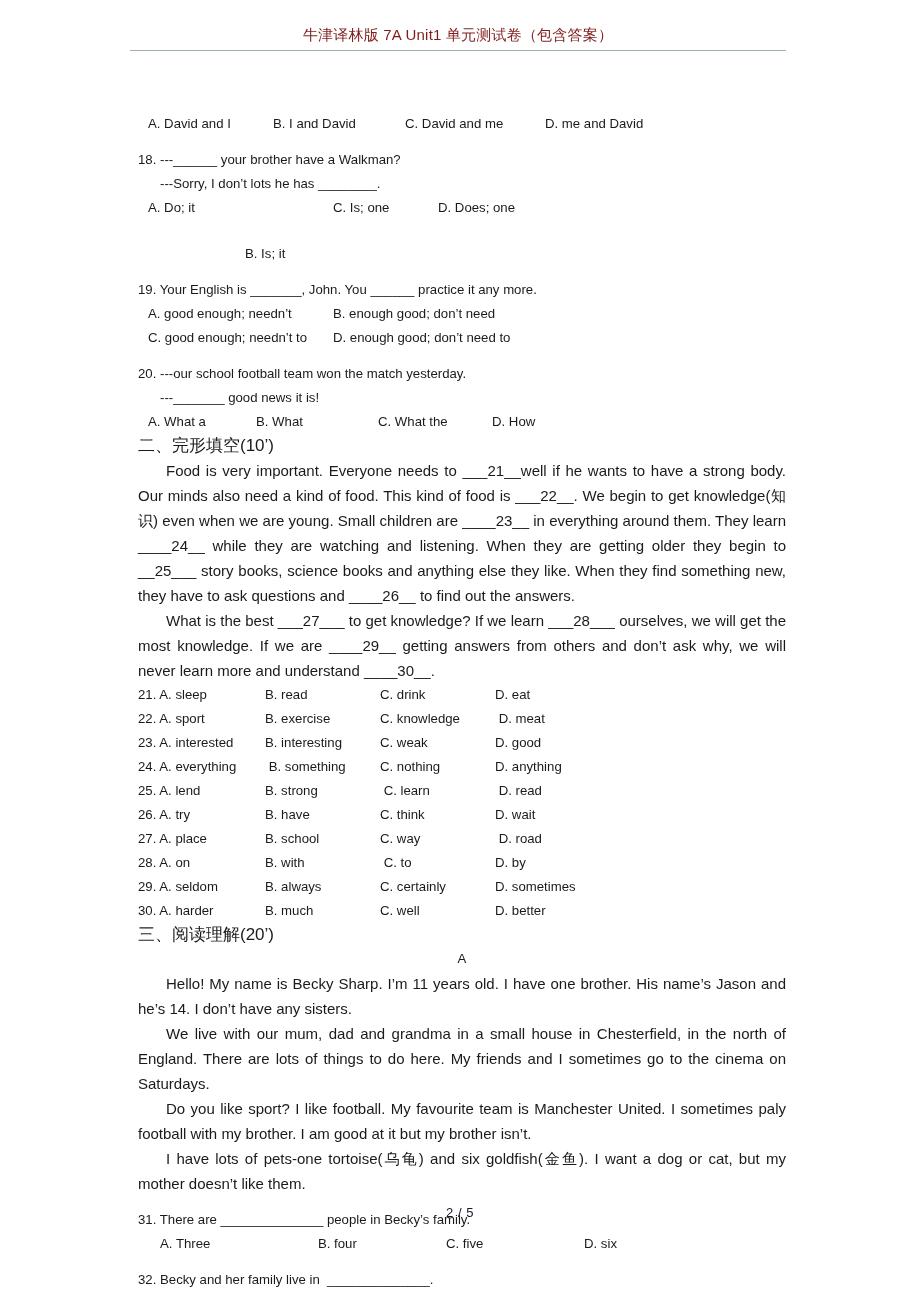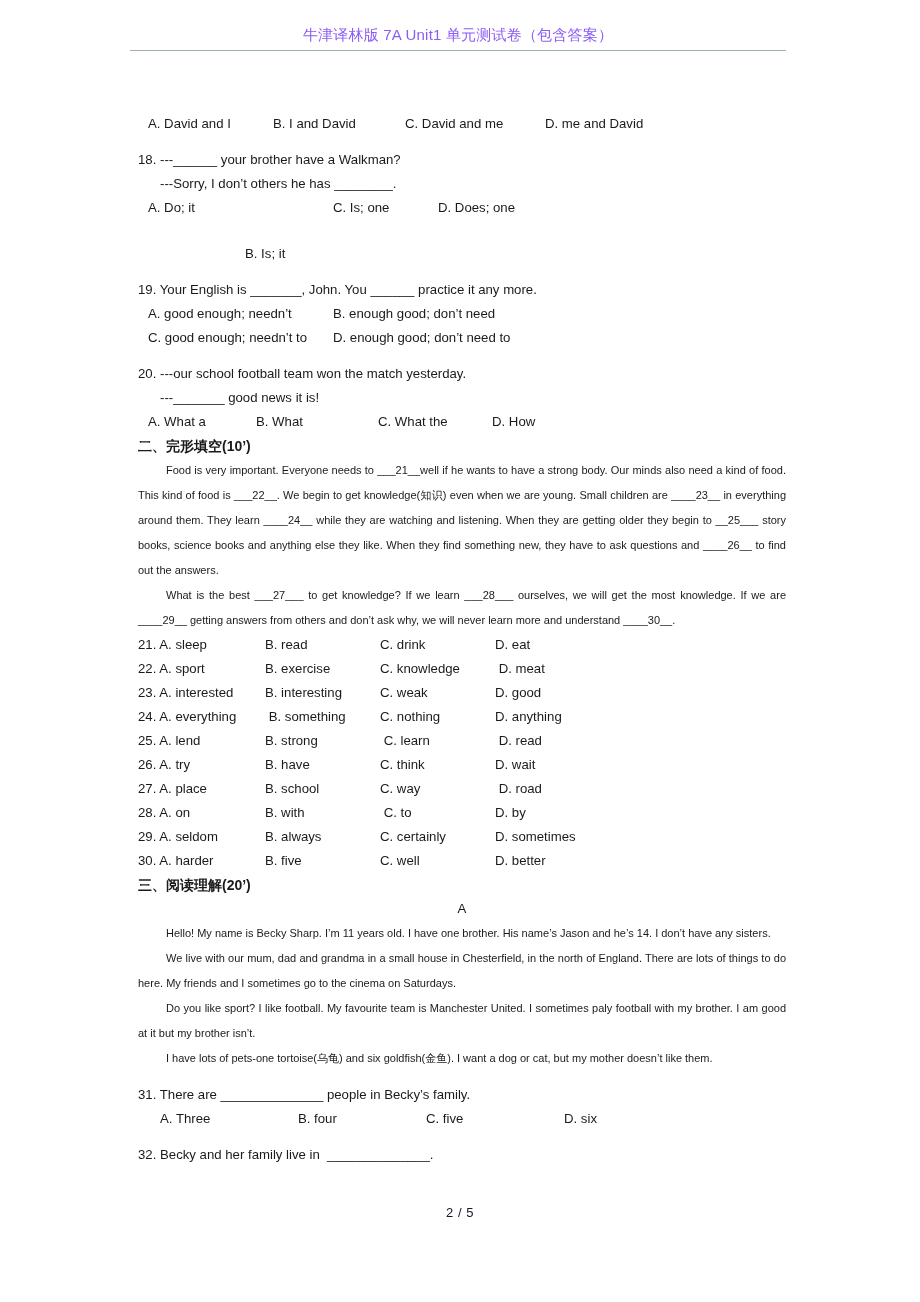"牛津译林版 7A Unit1 单元测试卷（包含答案）" .doc-header { color: #8b5cf6 -> #7f1d1d }
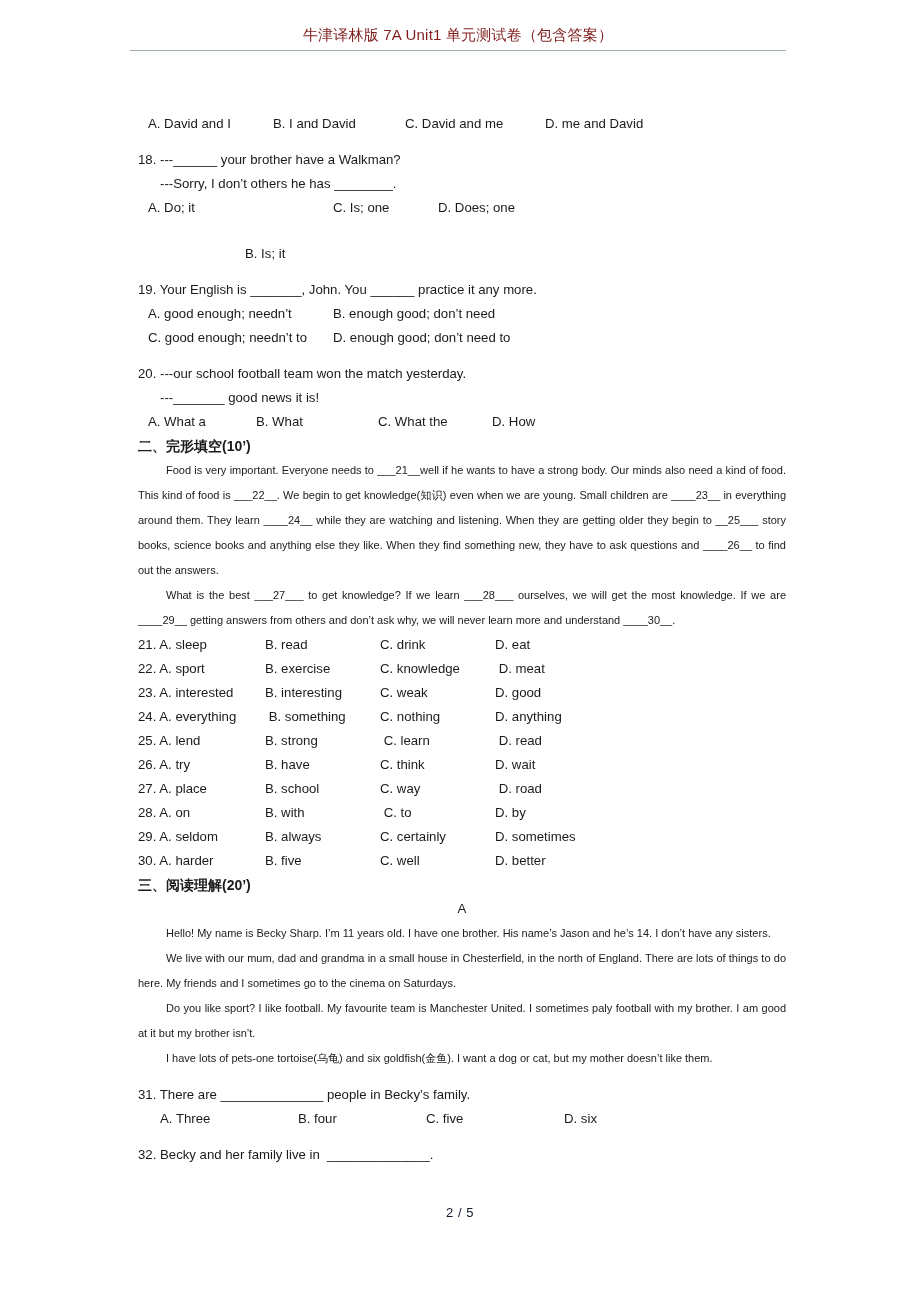"---Sorry, I don’t others he" div.line { text: others -> lots }
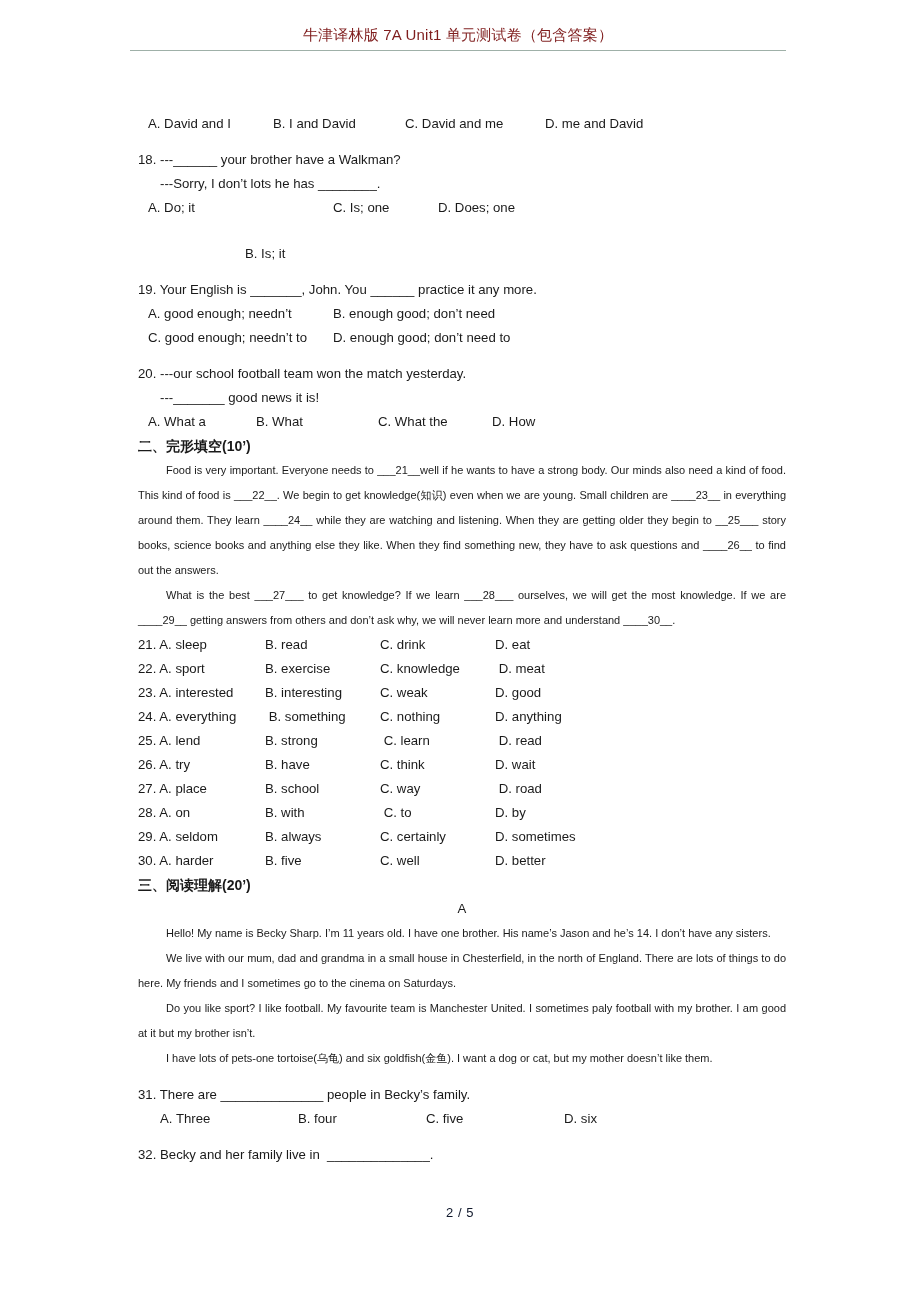"二、完形填空(10’)" .section-head { font-size: 14px -> 17px; font-weight: bold -> none }
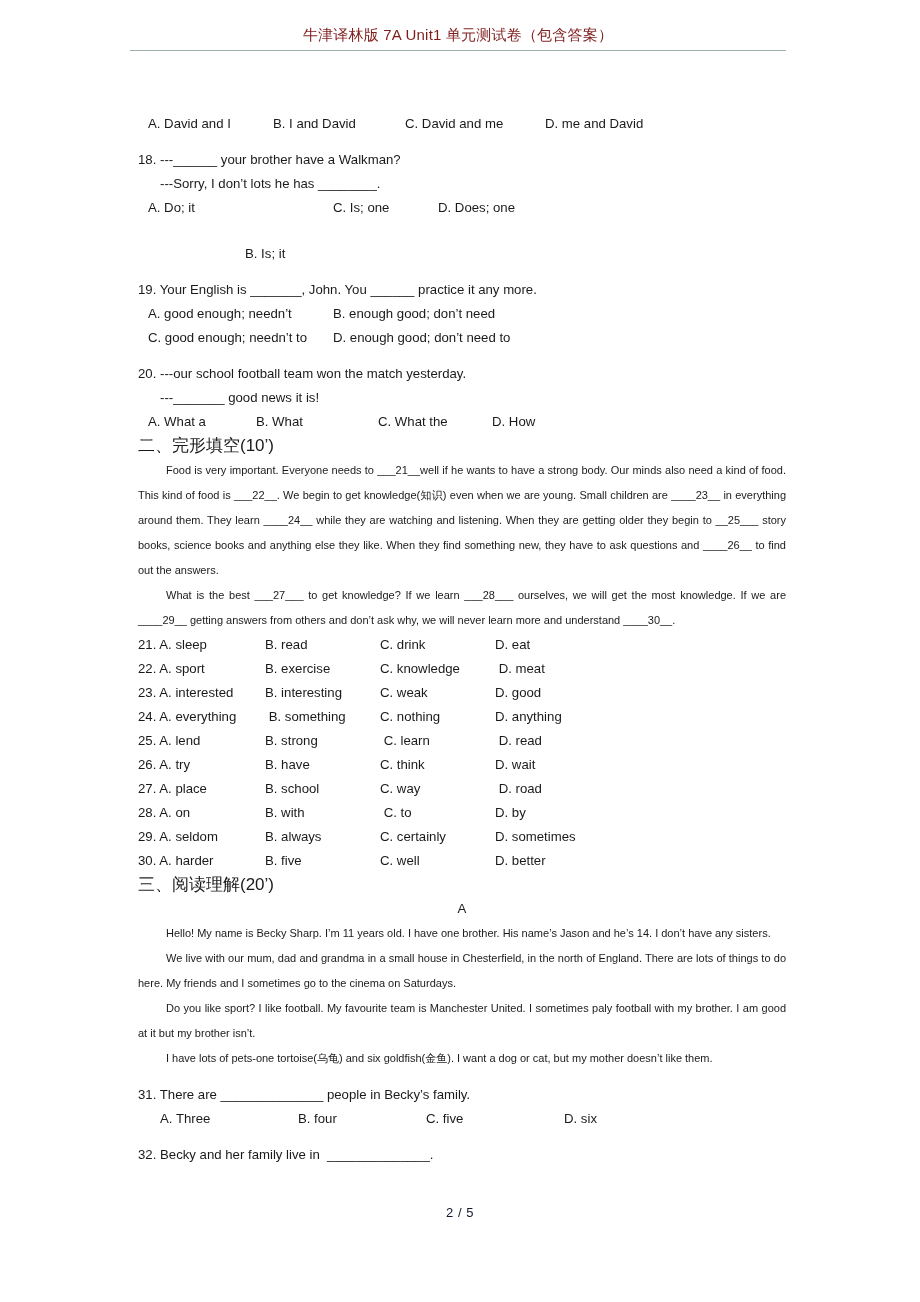"Food is very important. Everyone" .para { font-size: 11px -> 15px }
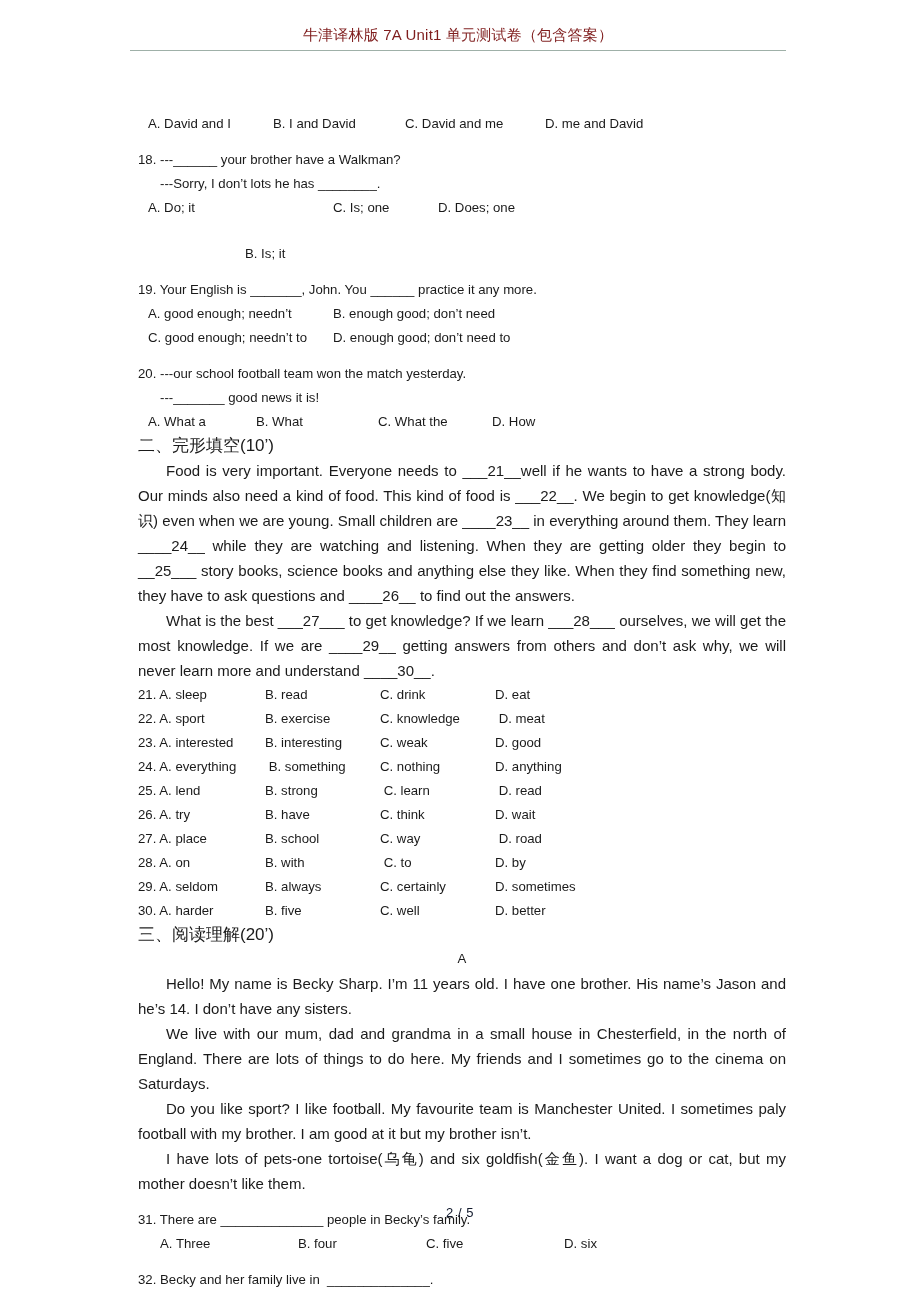"B. five" span { text: five -> much }
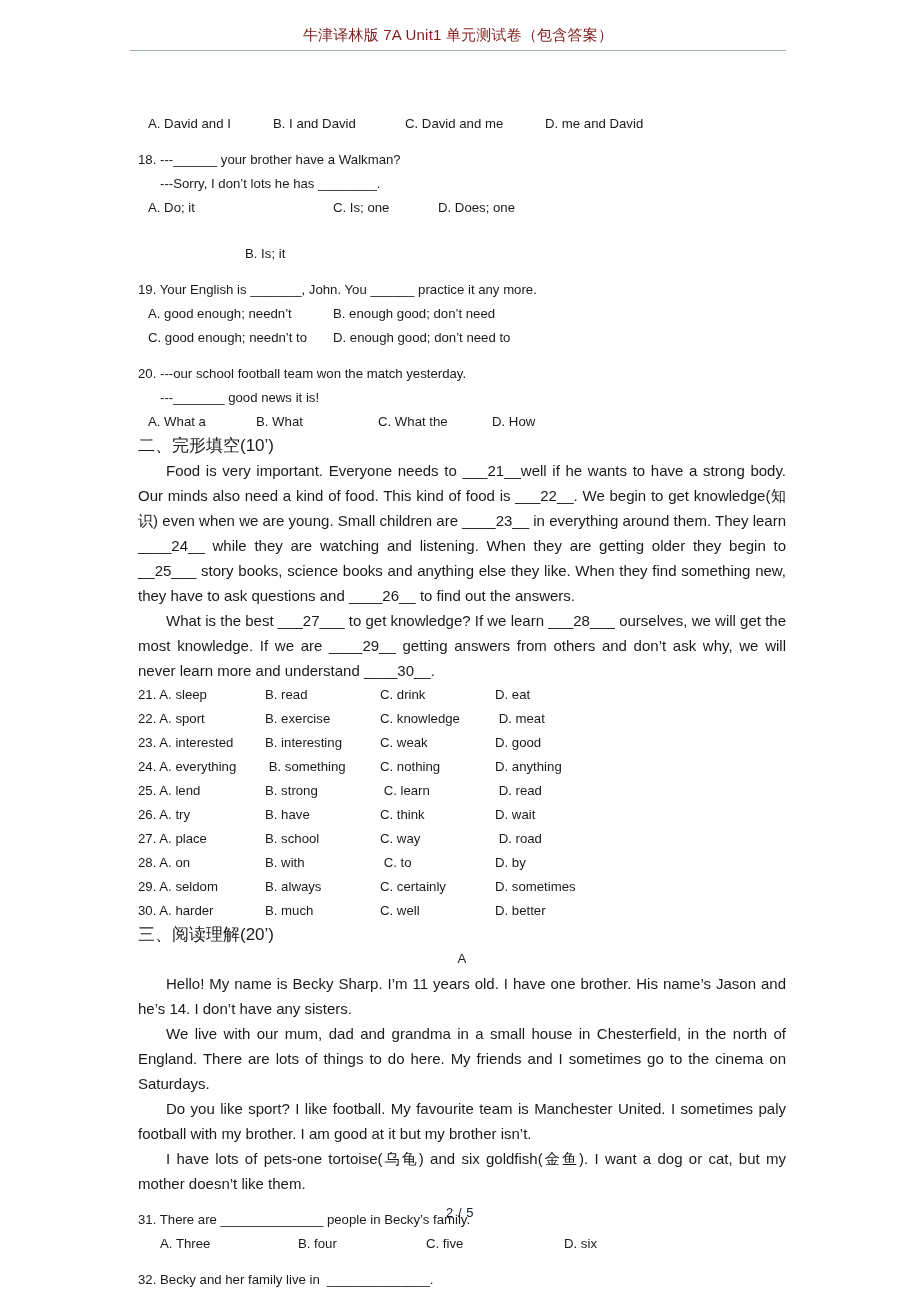"B. four" .opts.w-q31 > span:nth-child(2) { margin-left: none -> 20px }
